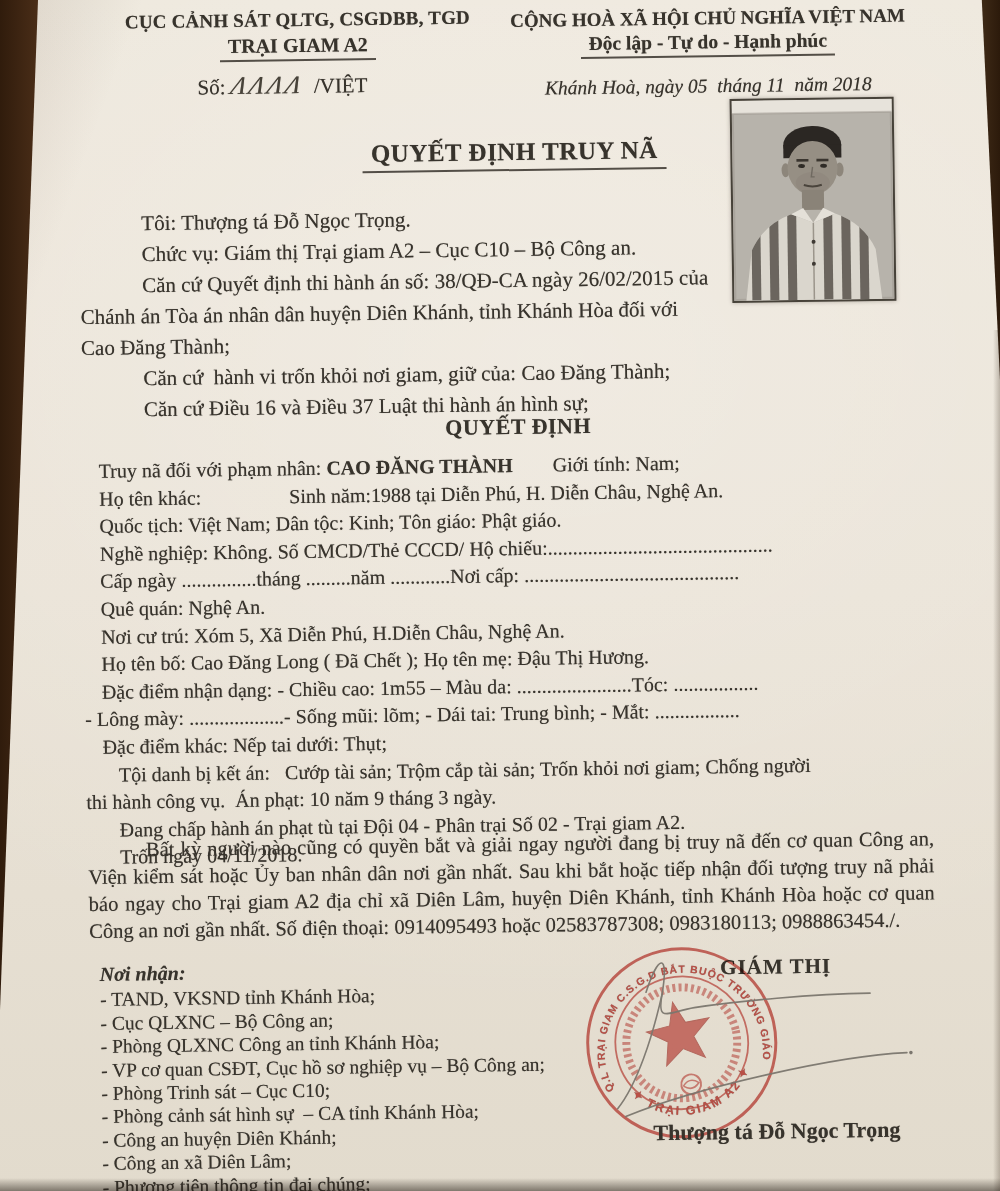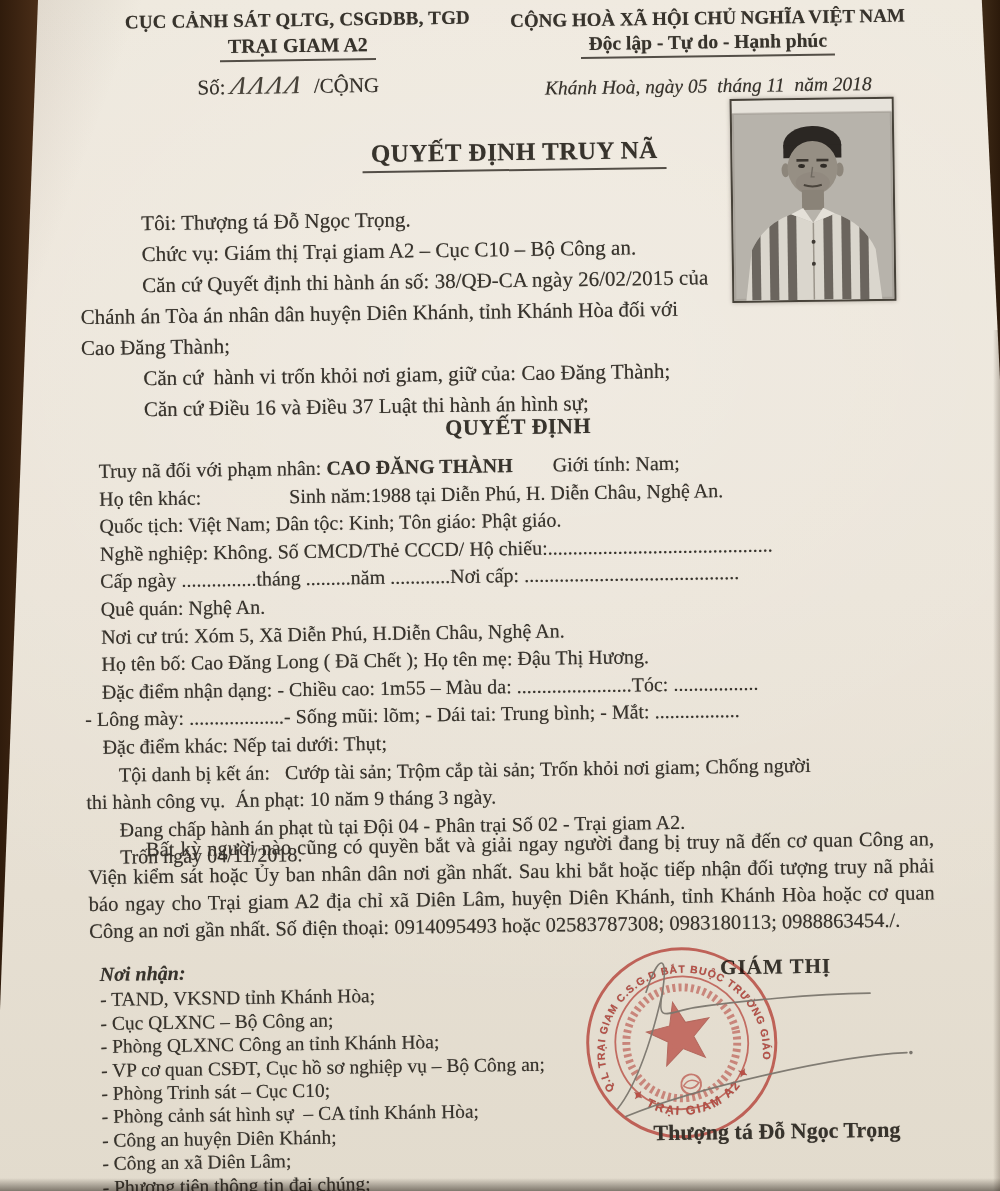"/CỘNG" span { text: /CỘNG -> /VIỆT }
